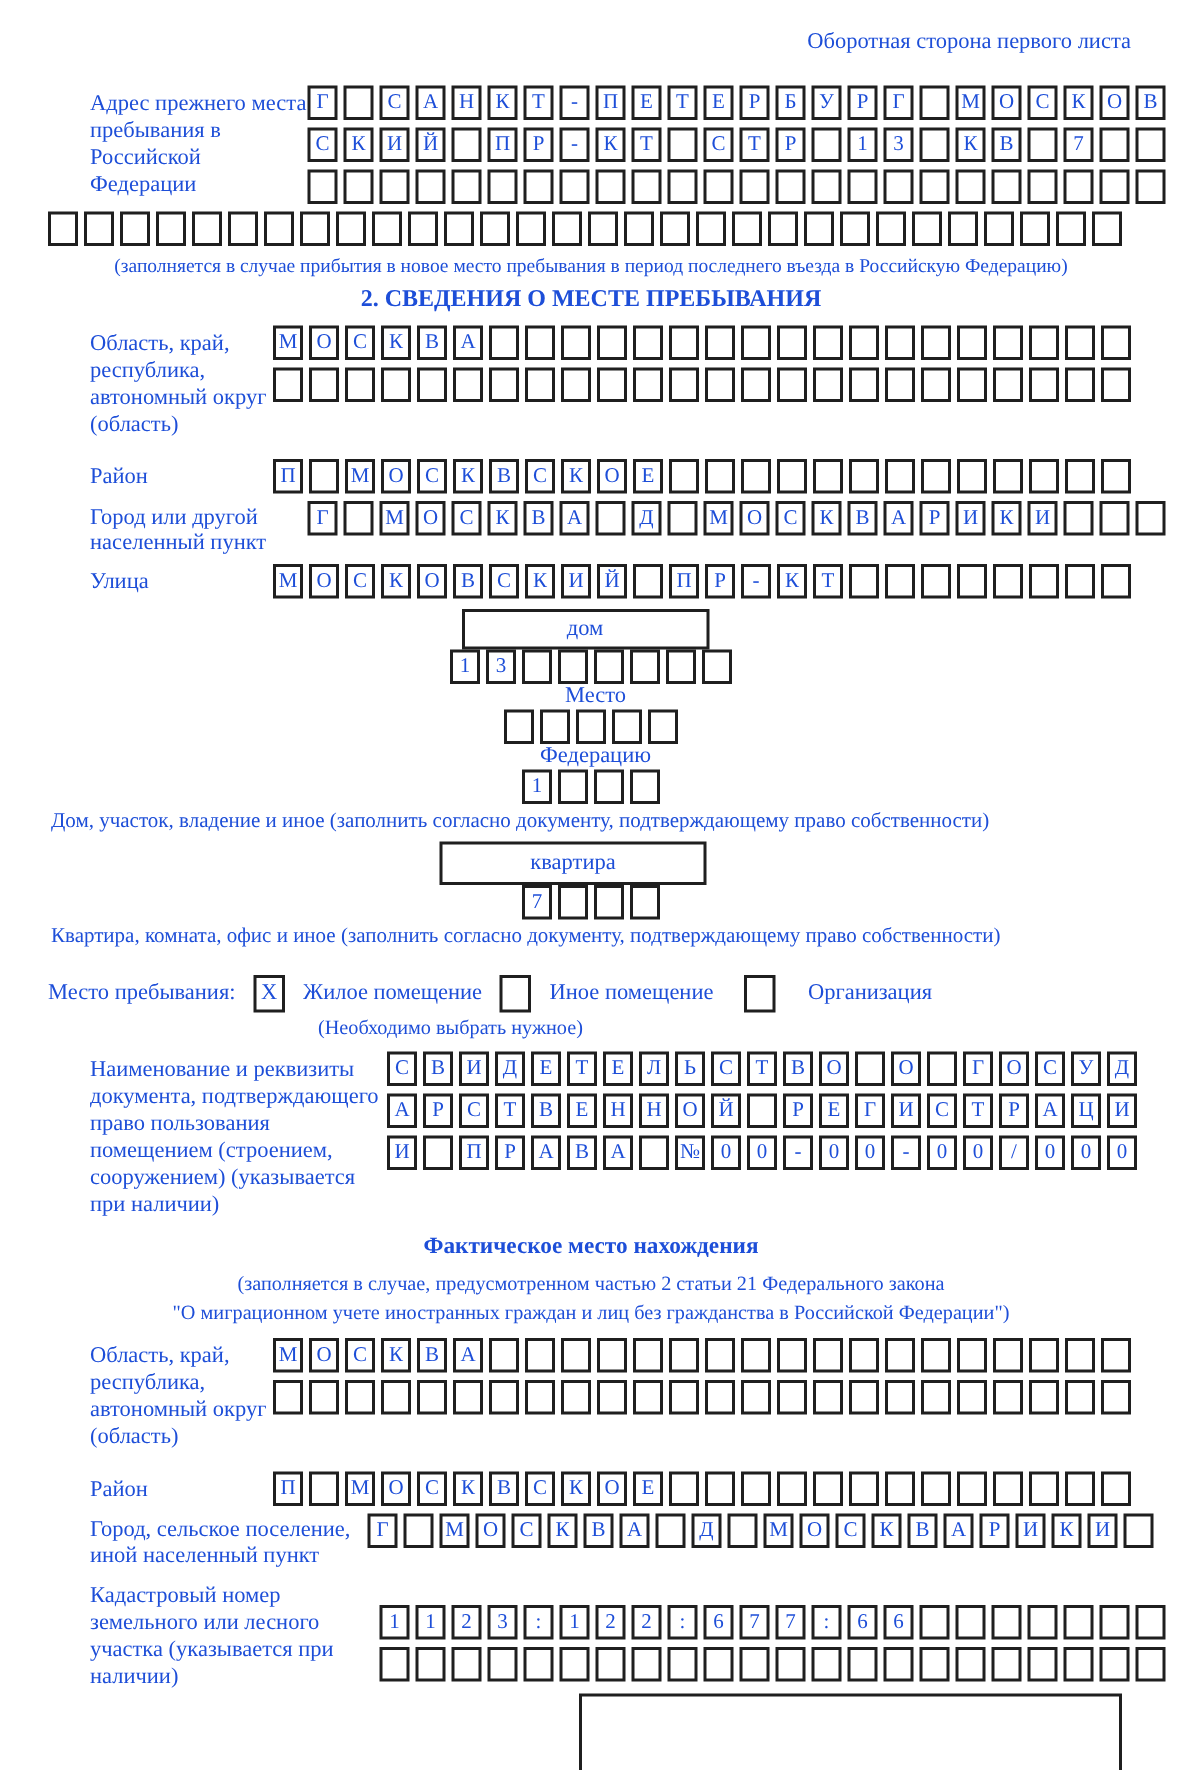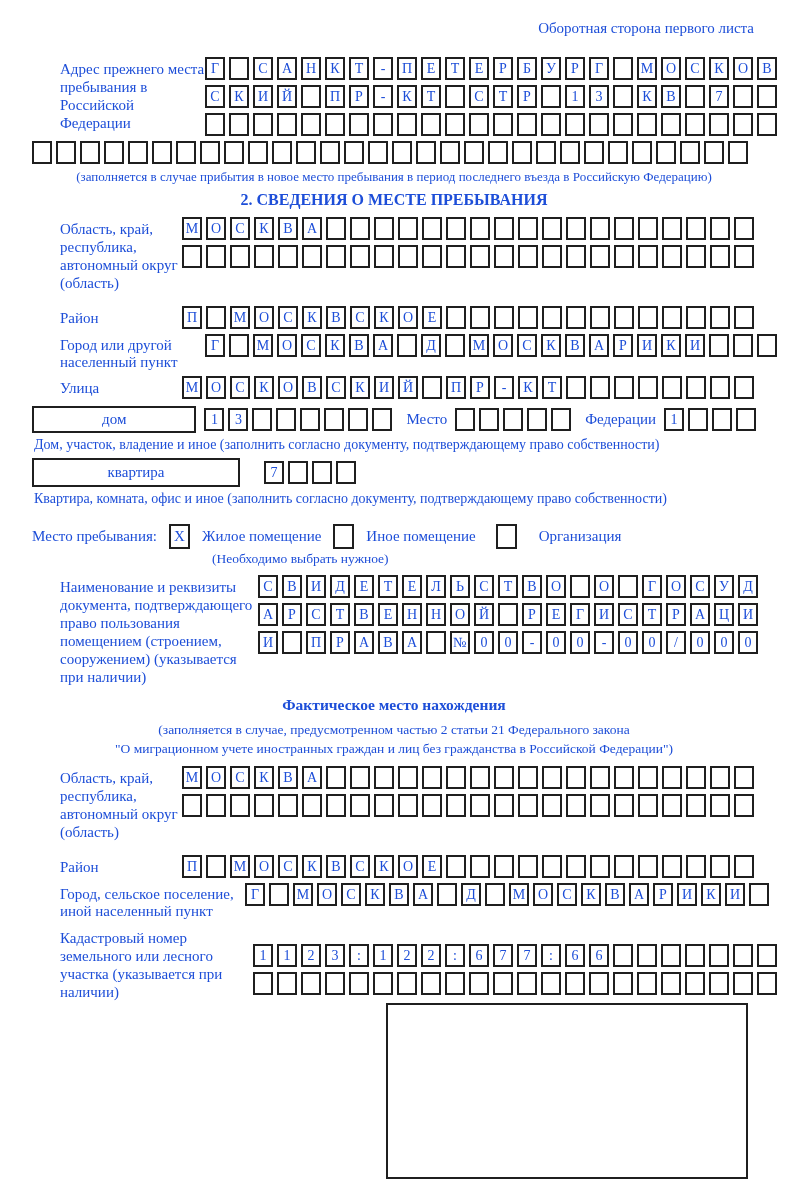"дом" .inline-row { flex-direction: none -> column }
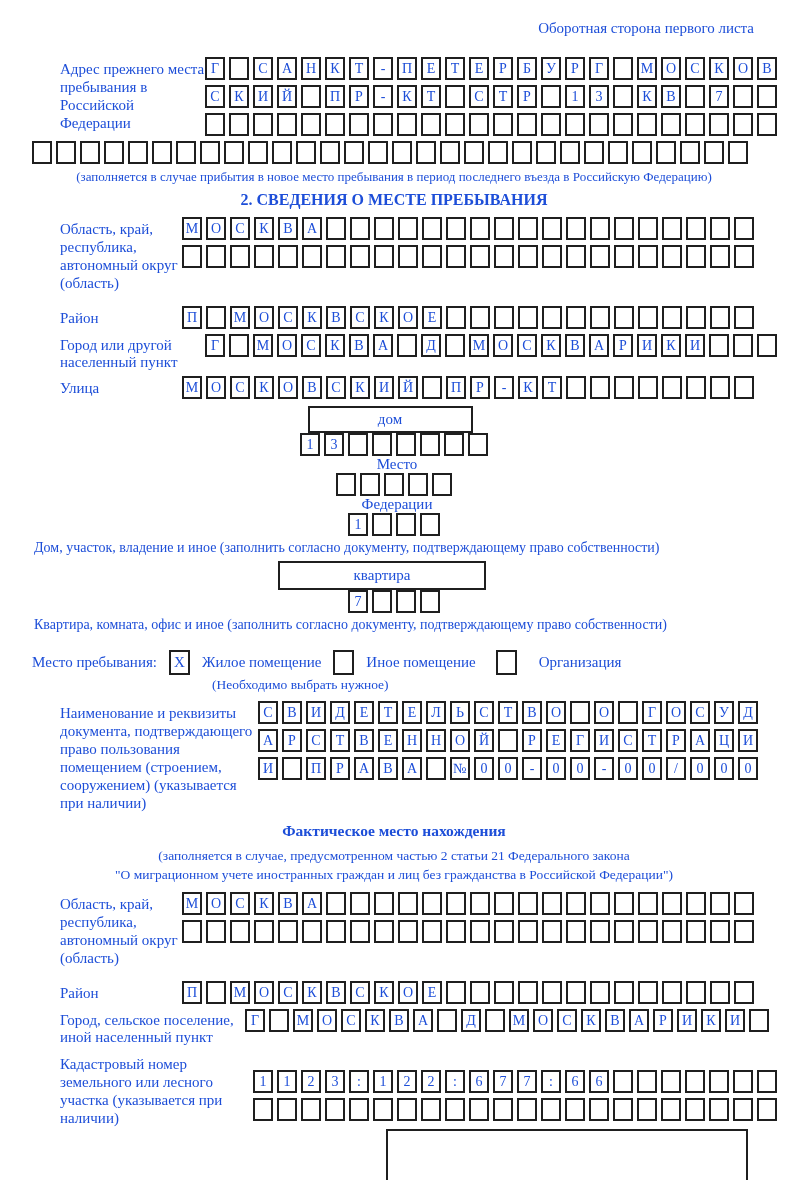"Федерации" div.mid-label { text: Федерации -> Федерацию }
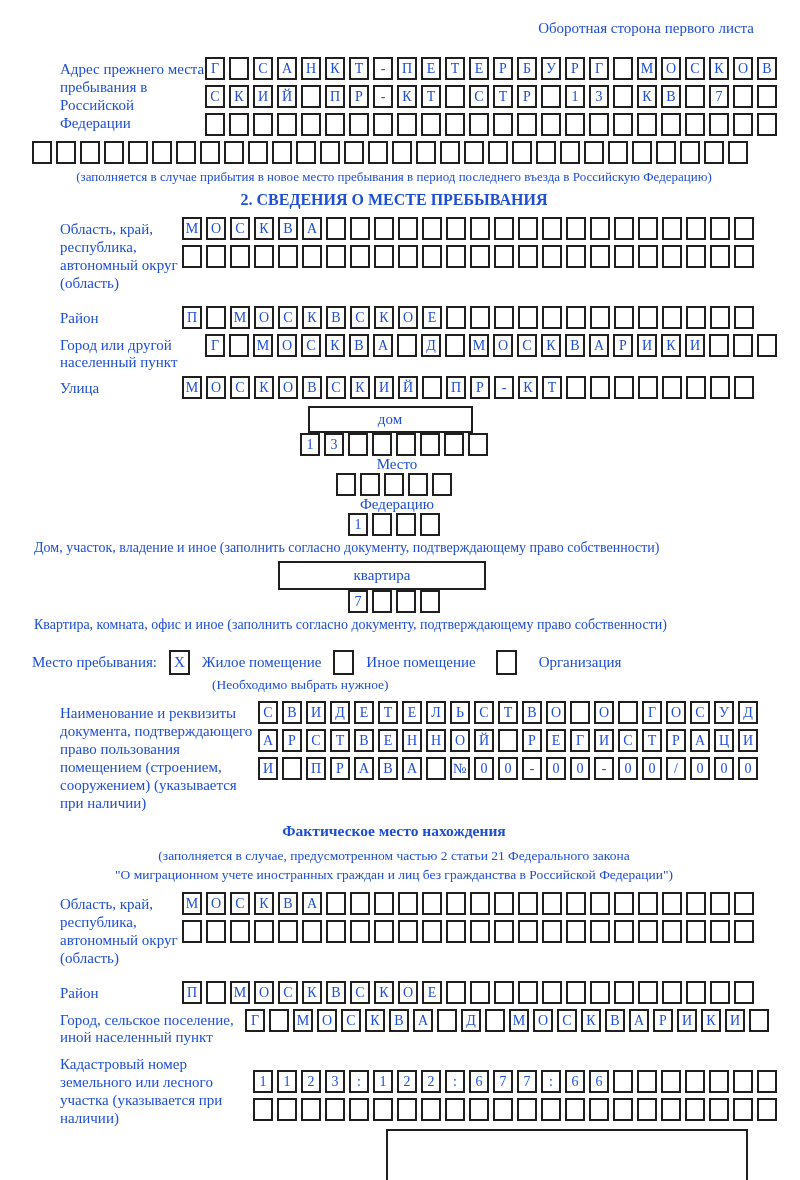"квартира" .box-kv { width: 208px -> 178px }
